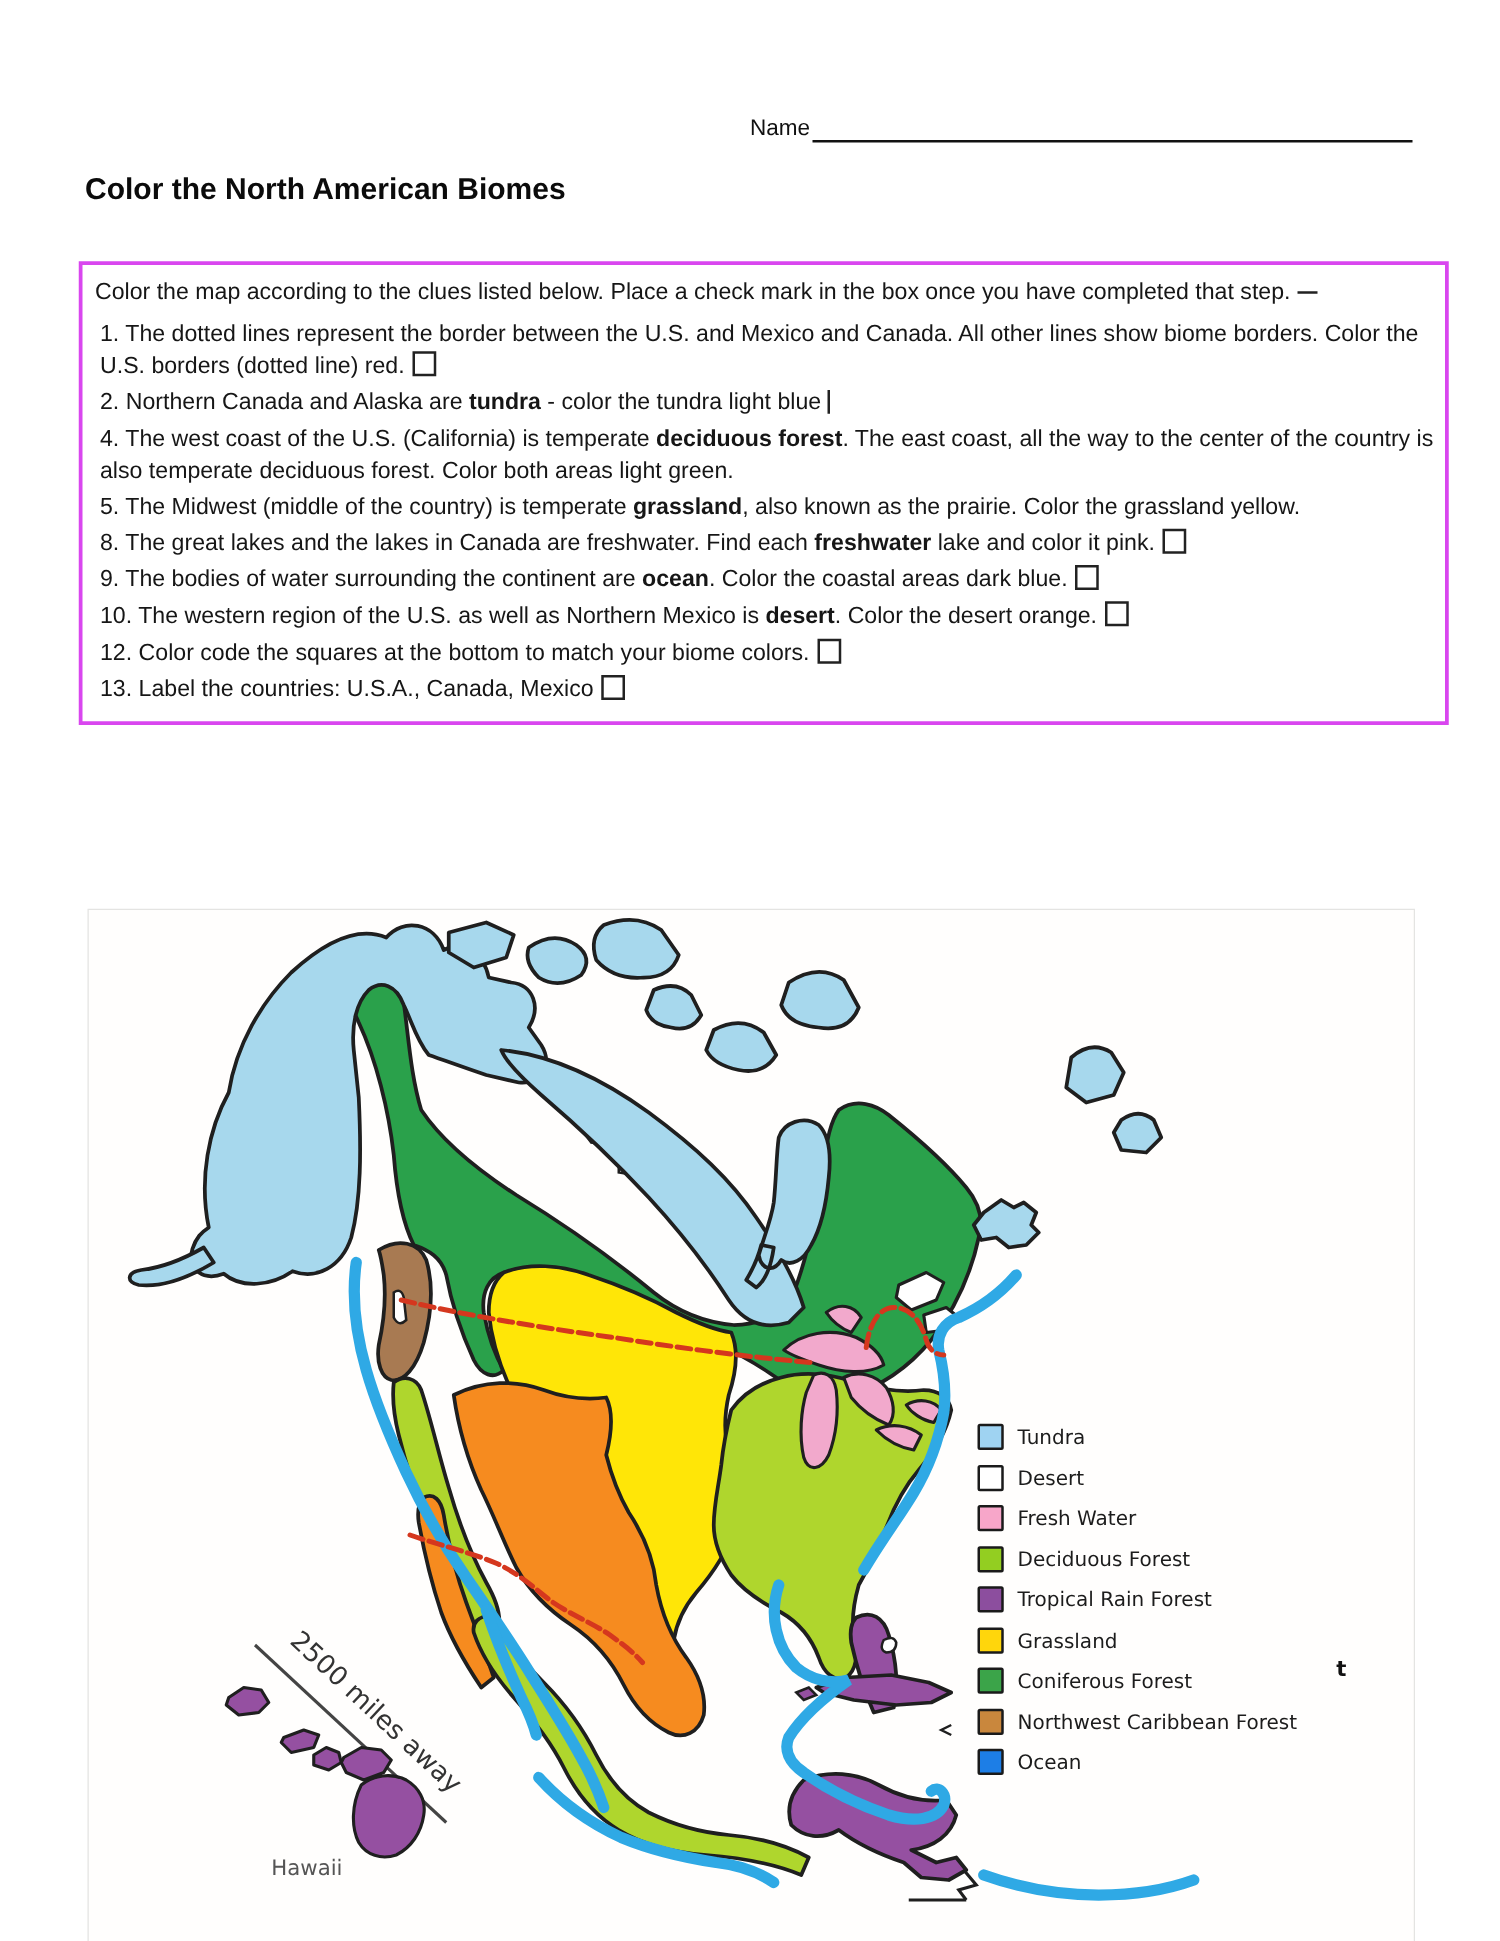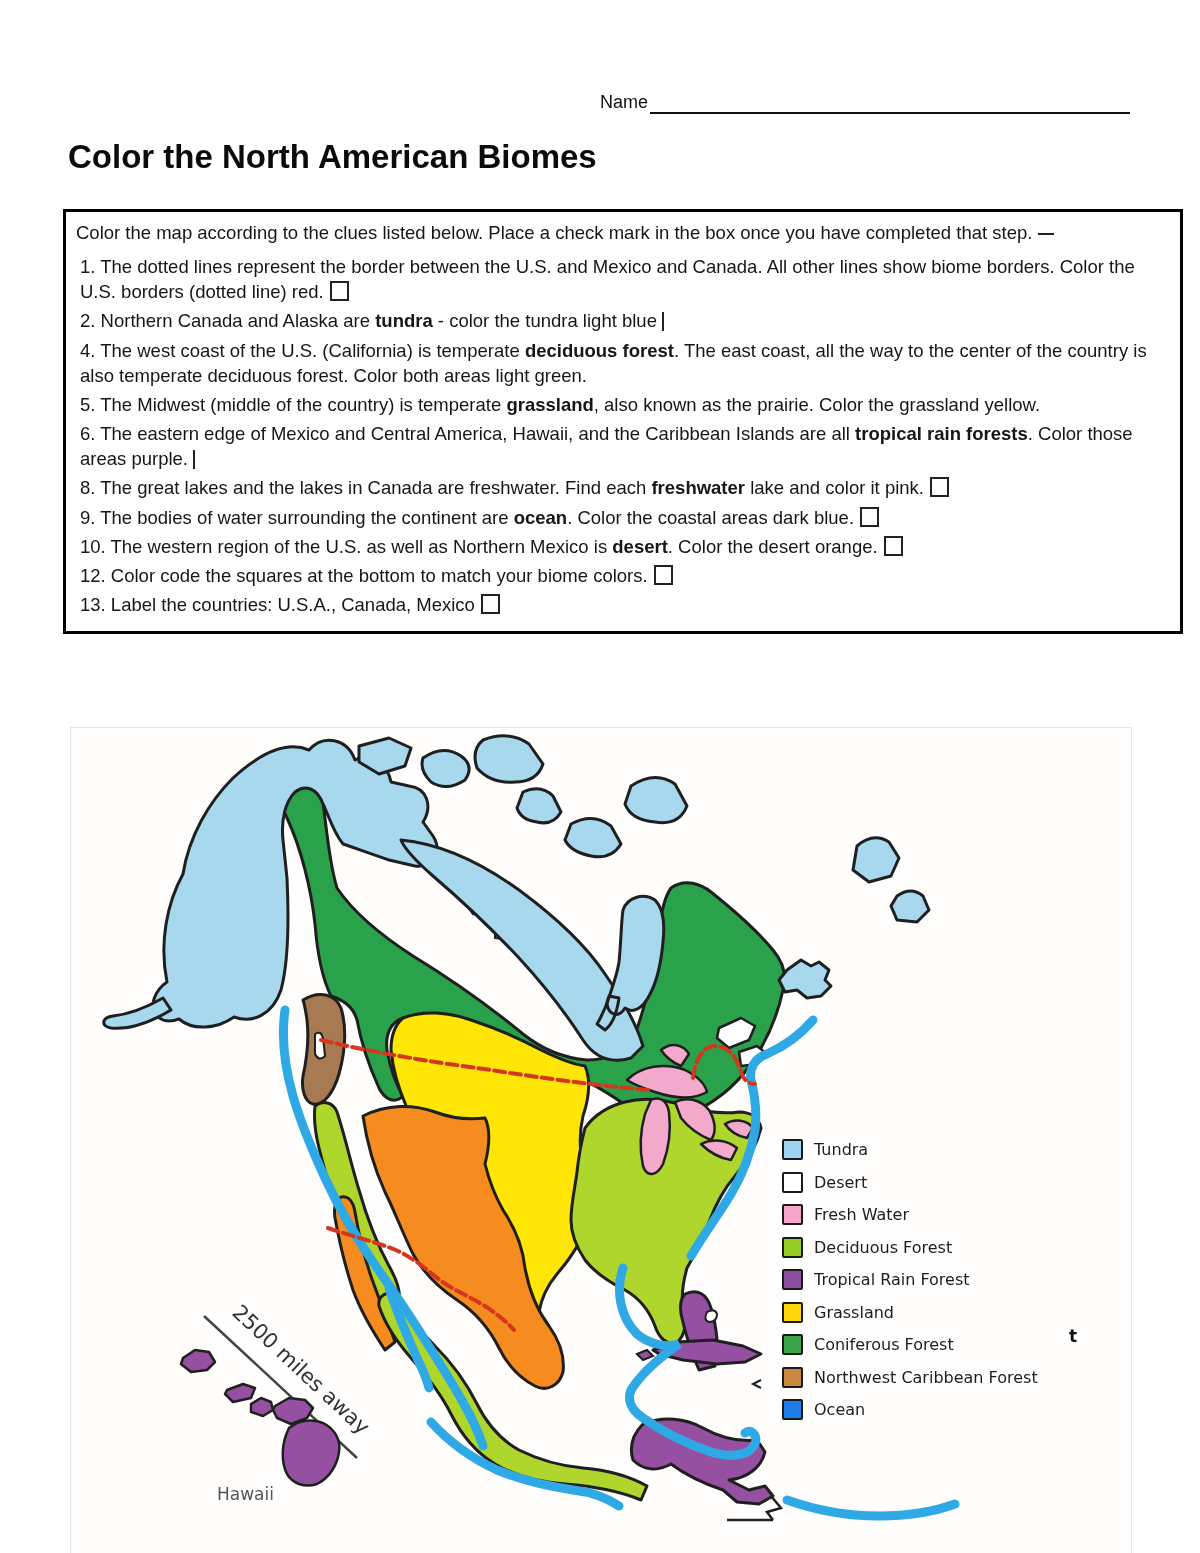"Color the North American Biomes" .title { font-size: 33px -> 24px }
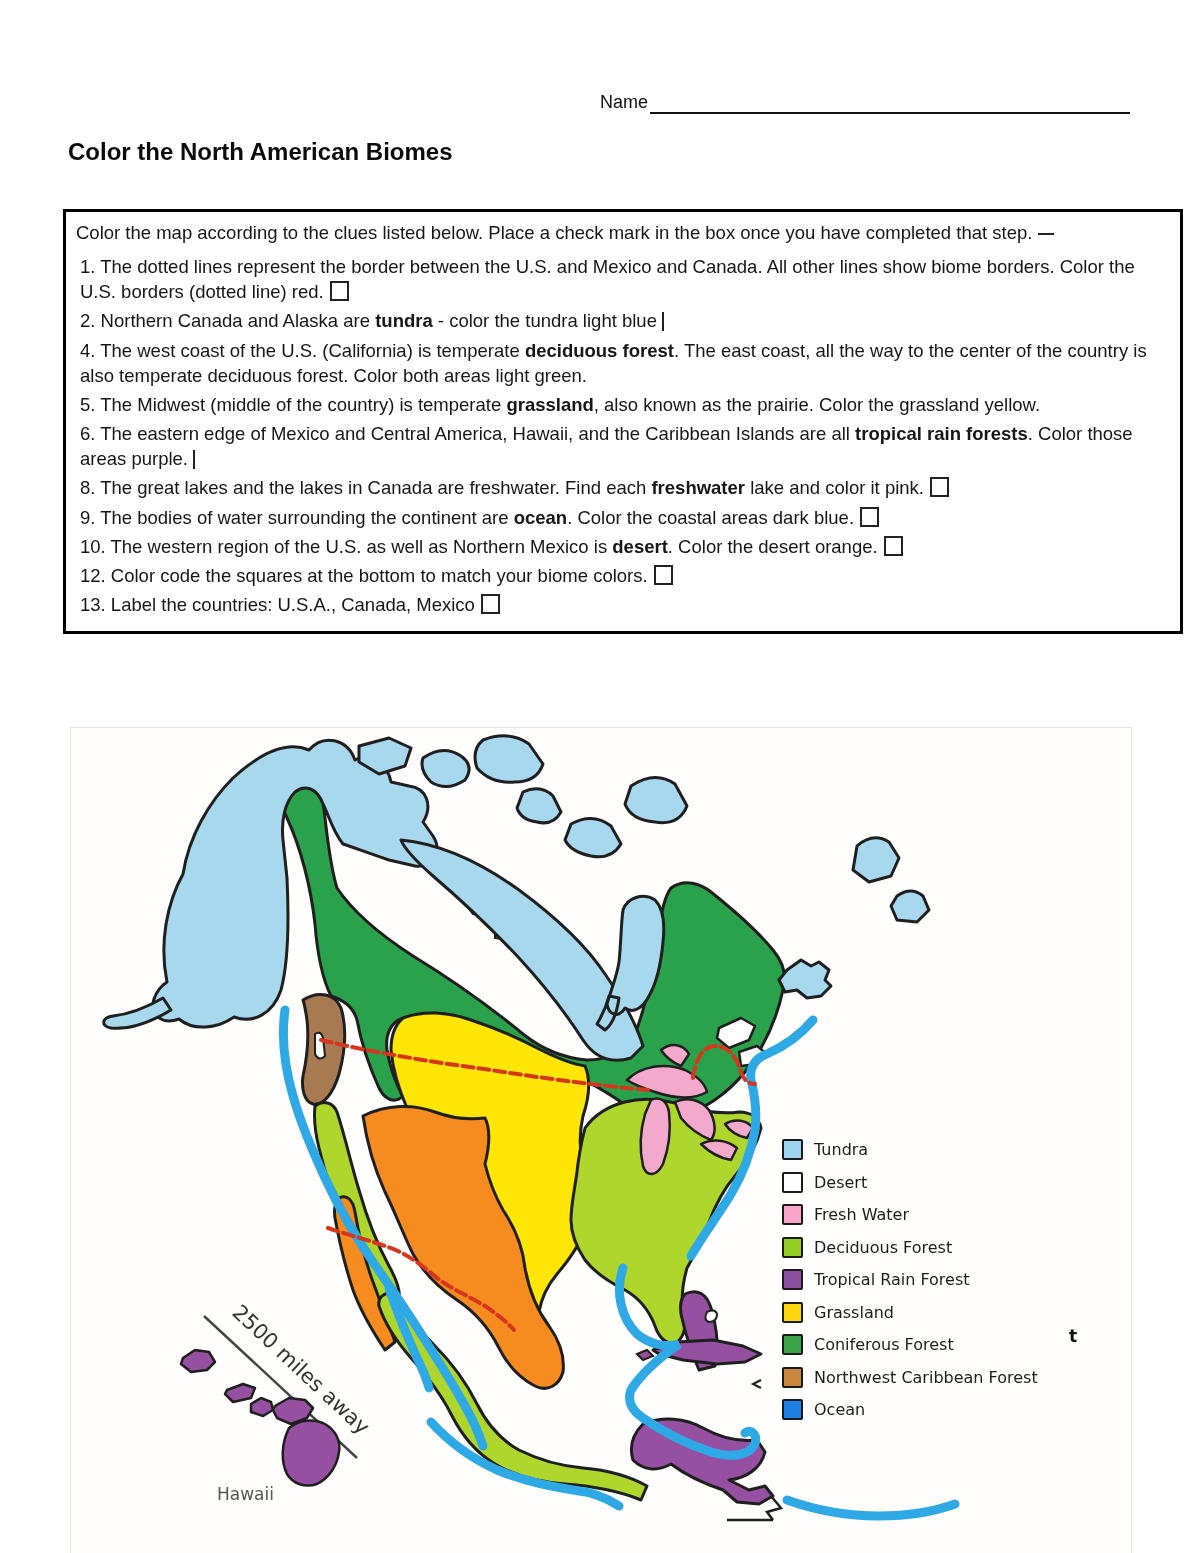"Color the map according to" .instr-box { border: 3px solid #000000 -> 3px solid #d946ef; padding: 8px 24px 10px 10px -> 8px 0 10px 10px }
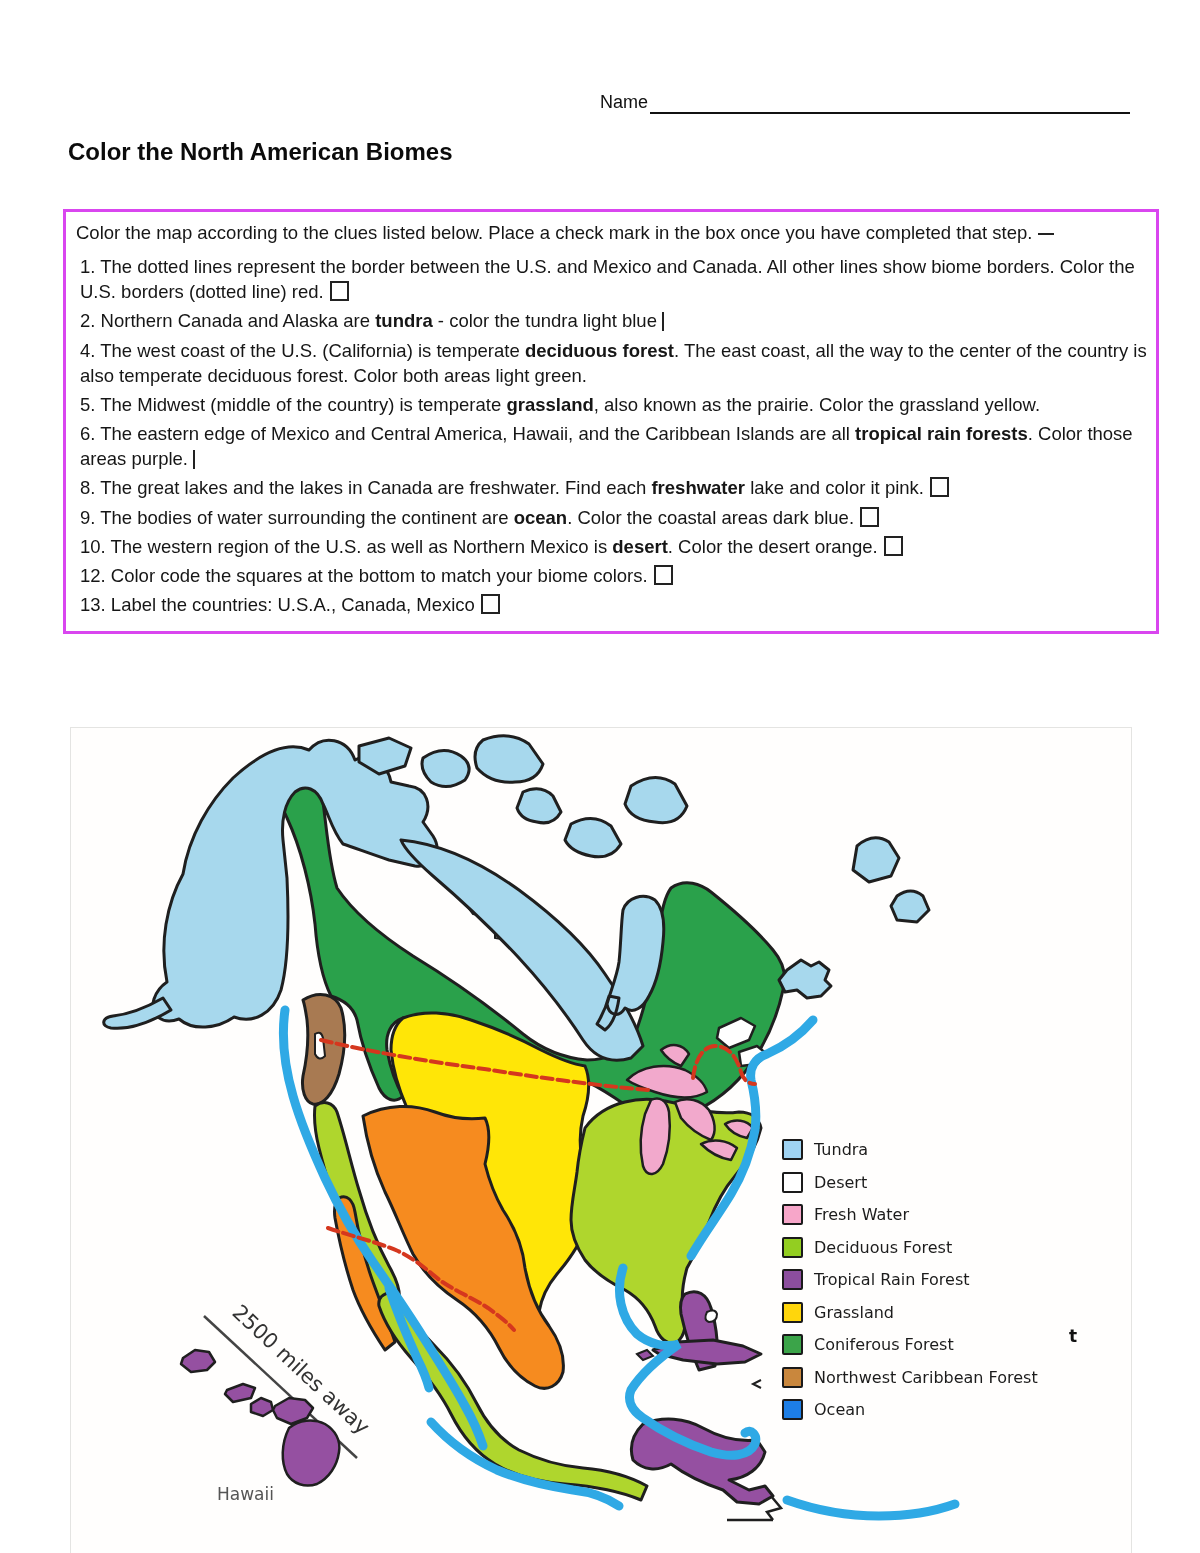"6. The eastern edge of" p.step { html: <p><span>6. </span><span>The eastern edge of Mexico and Central America, Hawaii, and the Caribbean Islands are all </span><b>tropical rain forests</b><span>. Color those areas purple.</span><span></span></p> -> none }
